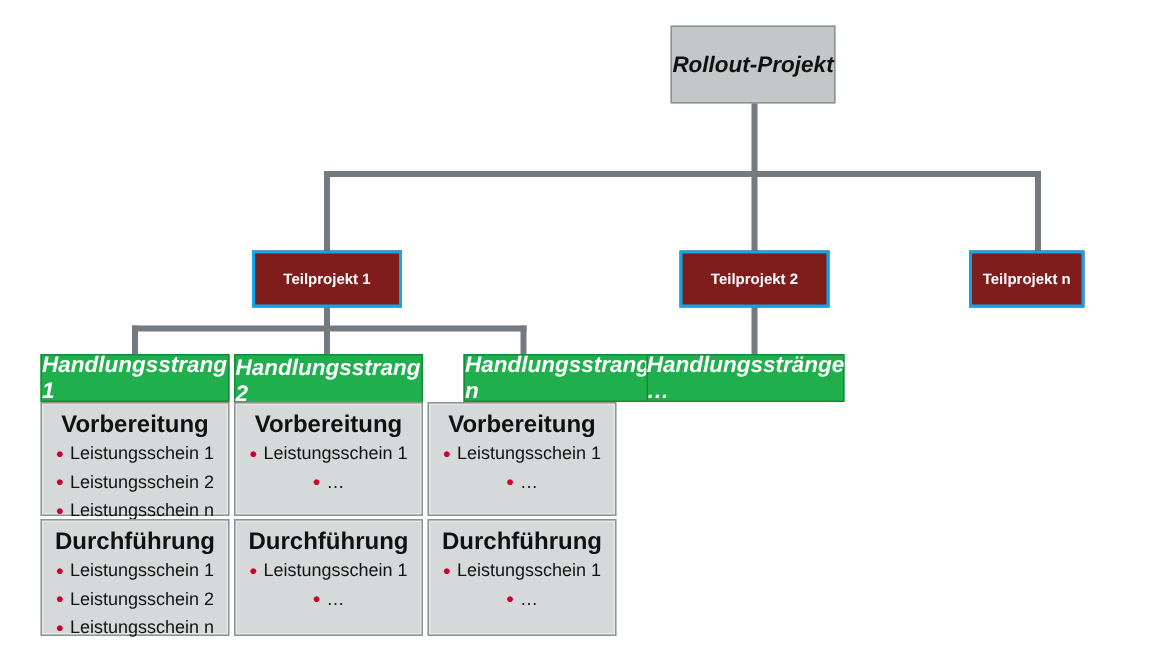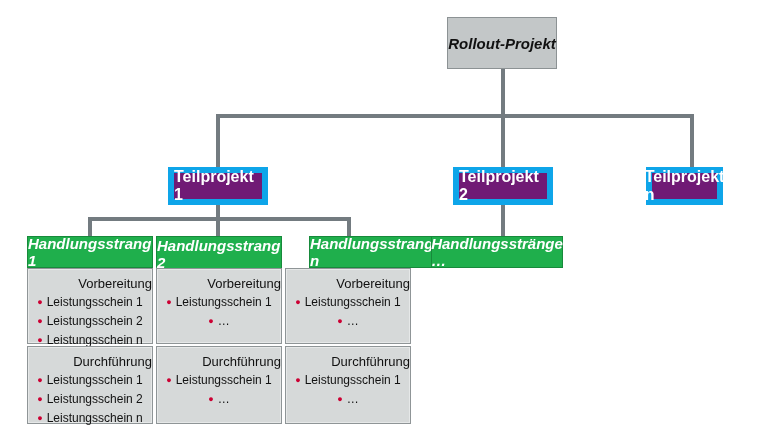"Teilprojekt 1" .tp { background: #701a75 -> #7f1d1d; border: 6px solid #0ea5e9 -> 2px solid #0ea5e9; font-size: 16px -> 10px }
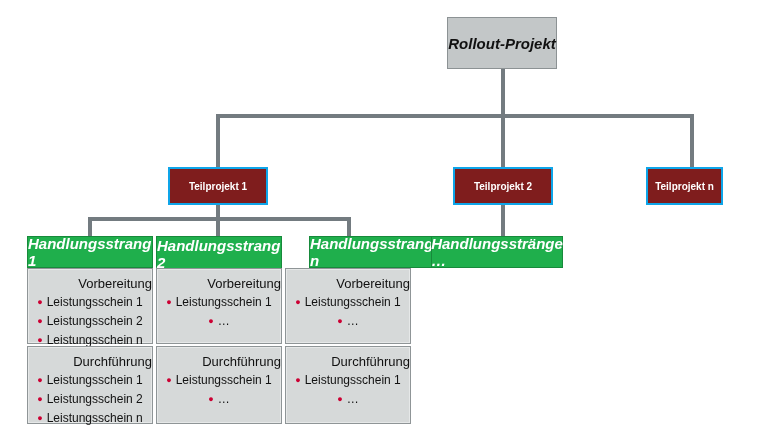"Vorbereitung" .panel .ptitle { font-size: 13px -> 16px; font-weight: normal -> bold; text-align: right -> none }
